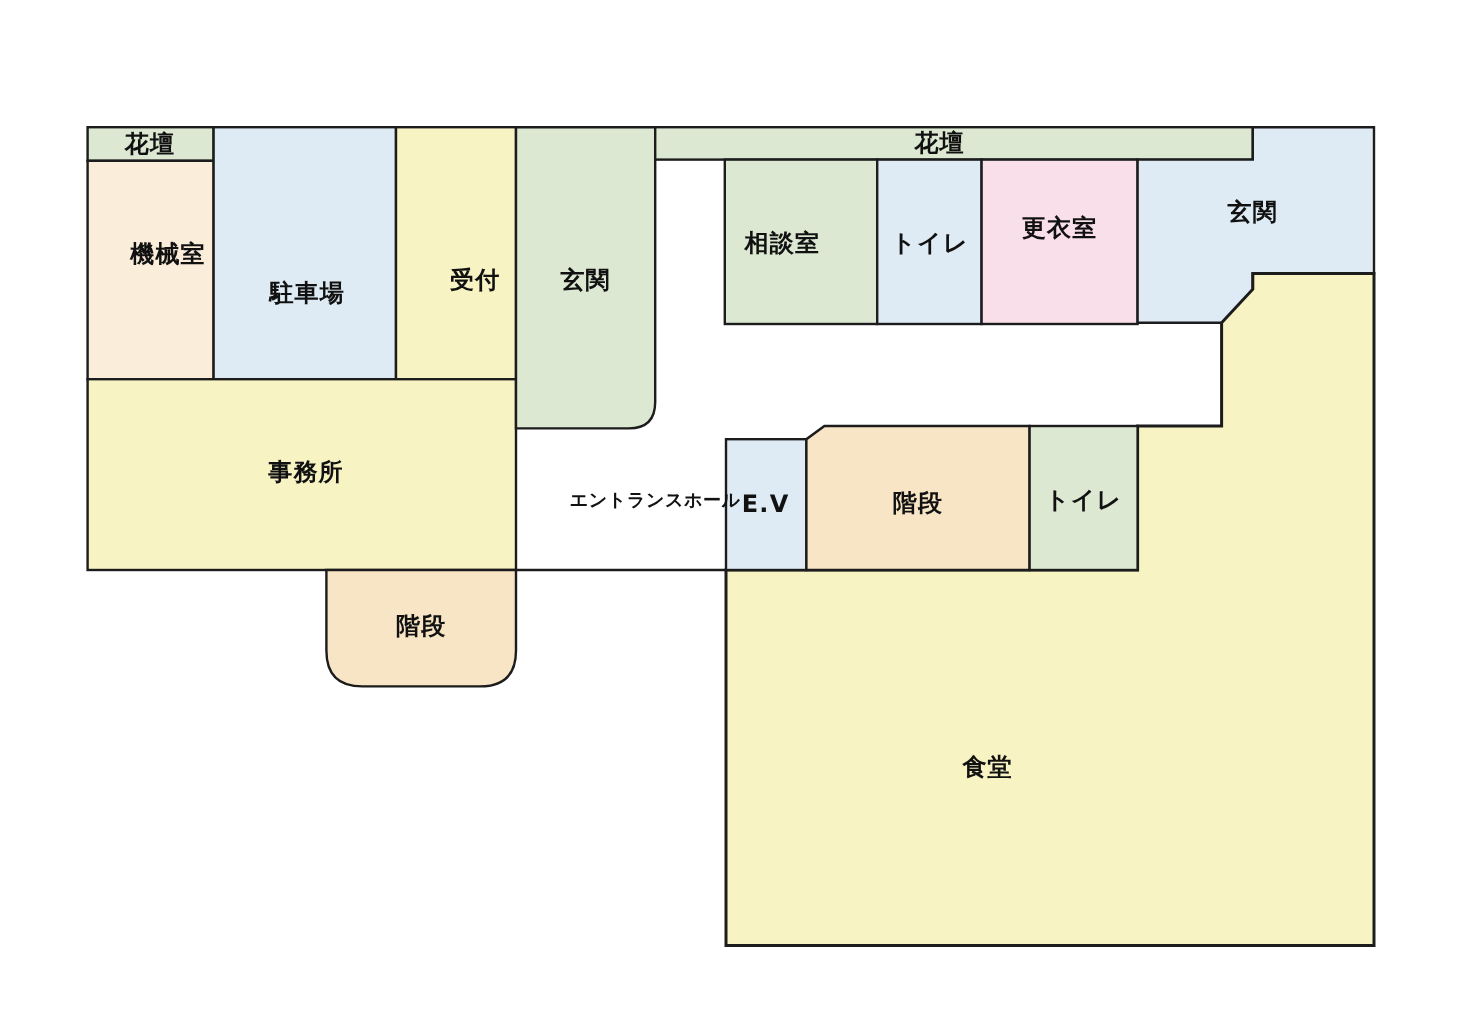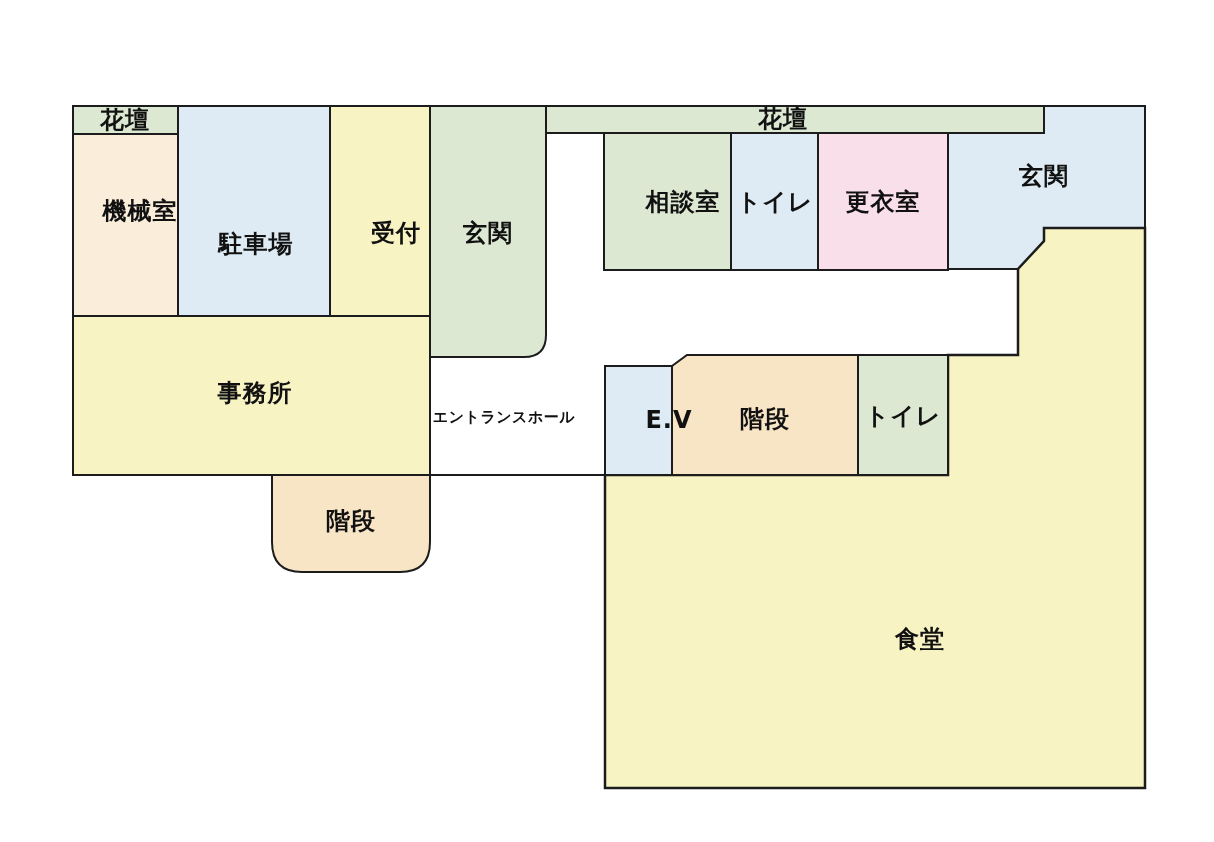"花壇" .lbl { font-size: 24px -> 20px }
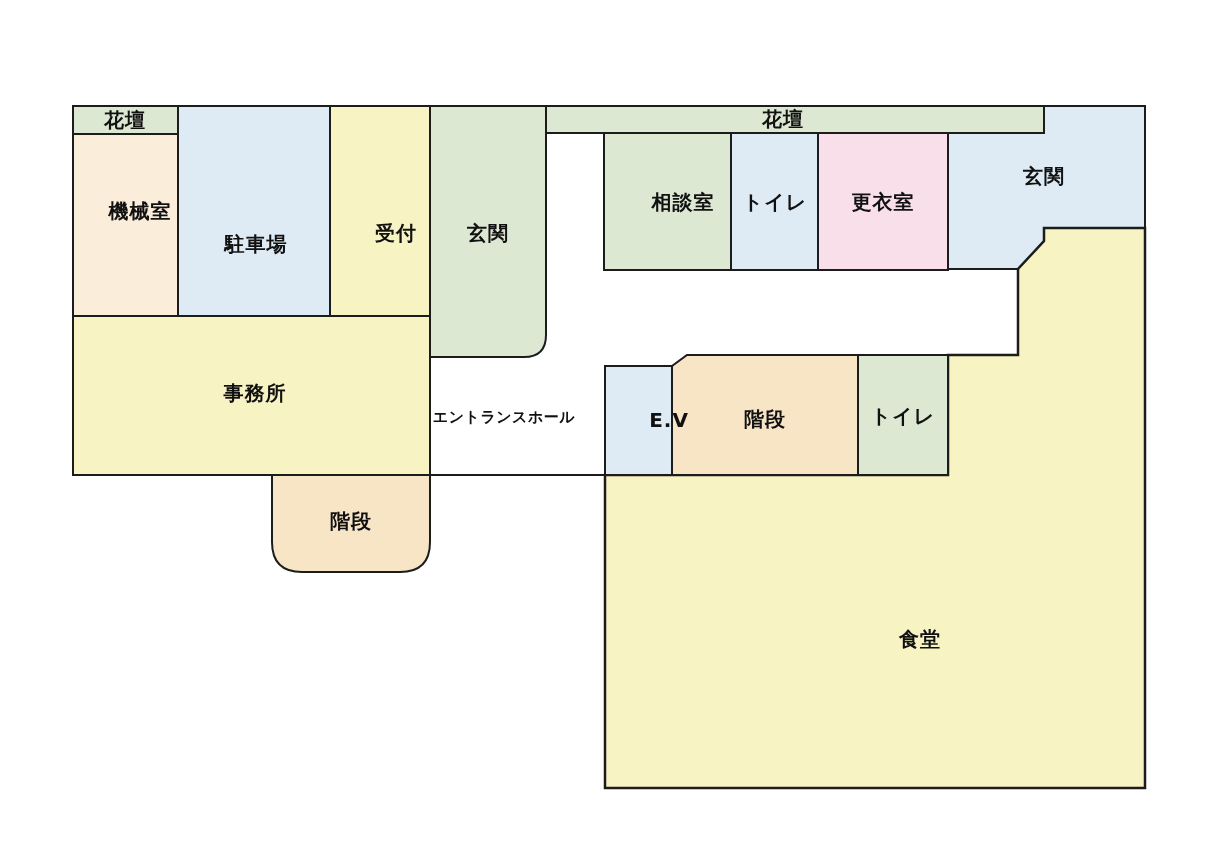"相談室" div.lbl { left: 683px -> 652px }
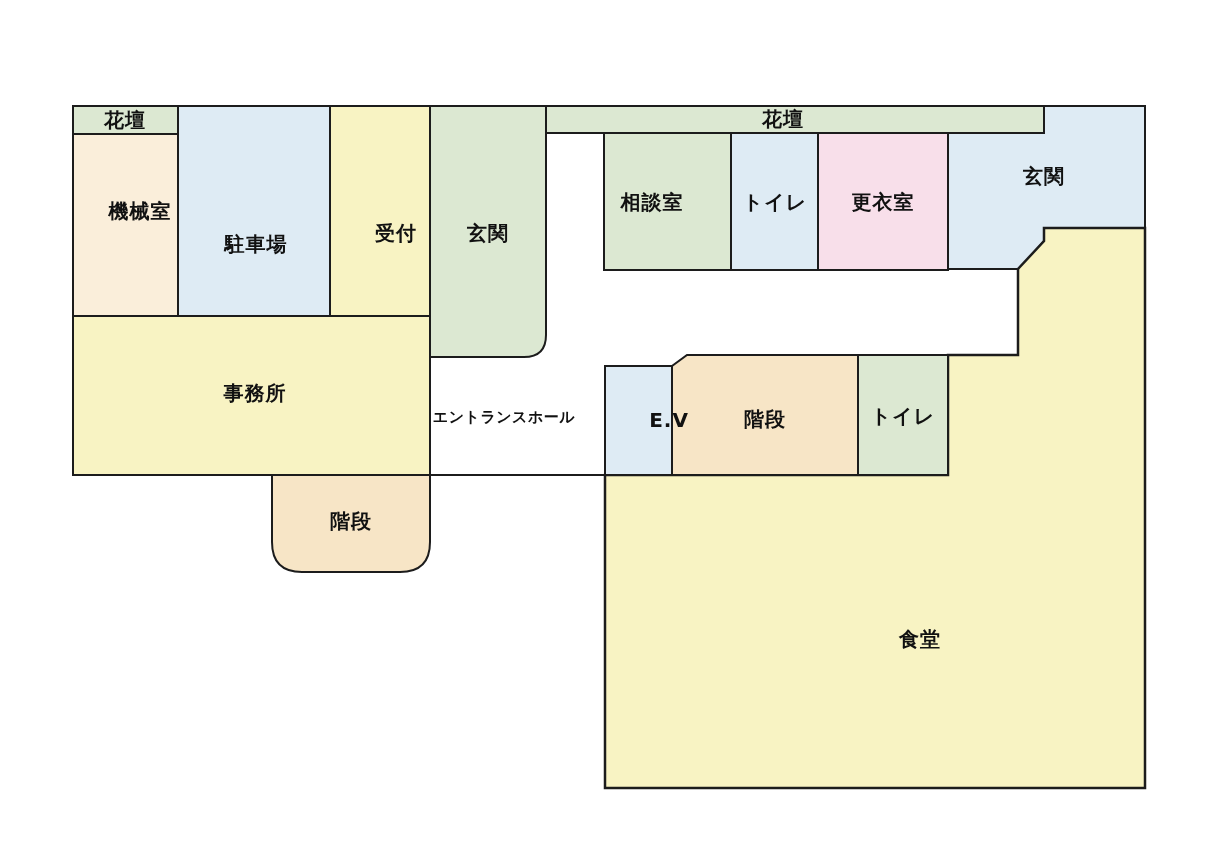"更衣室" div.lbl { top: 202px -> 190px }
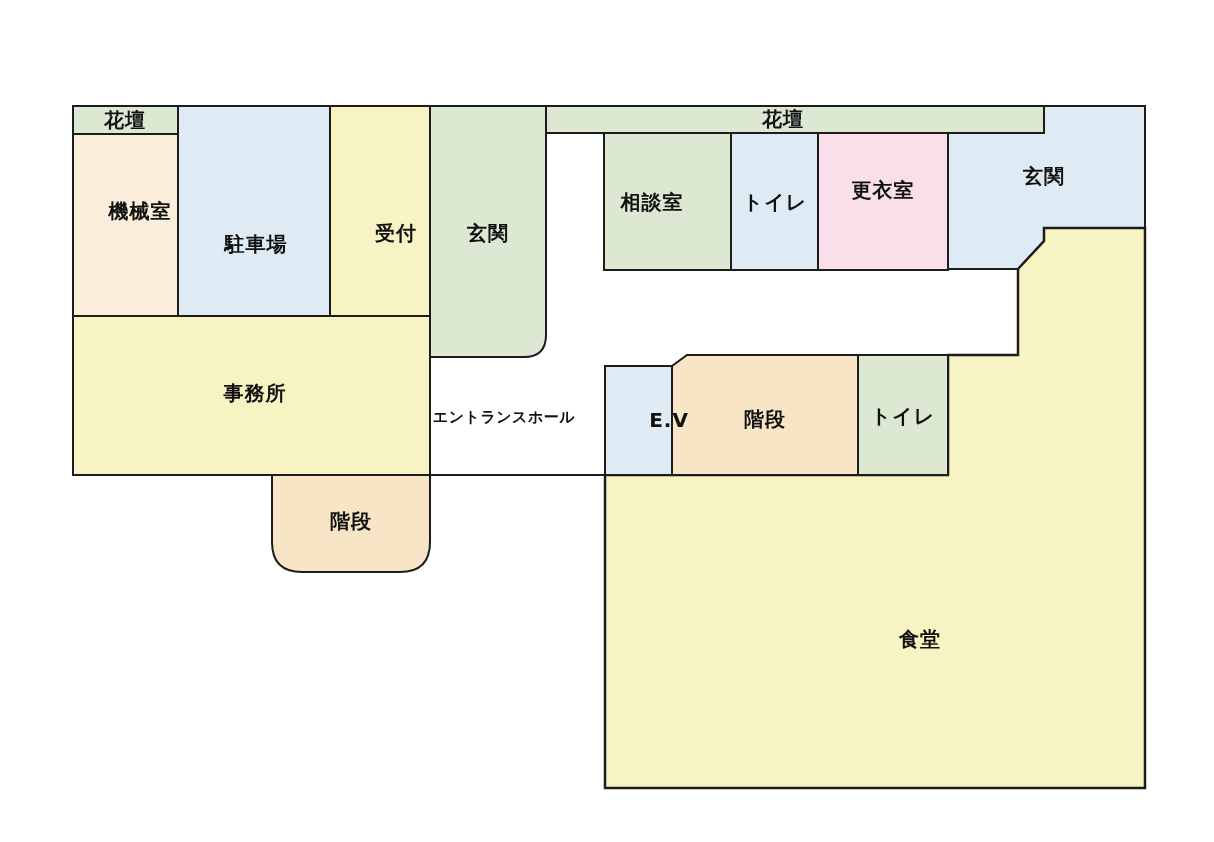"エントランスホール" div.lbl { left: 504px -> 546px }
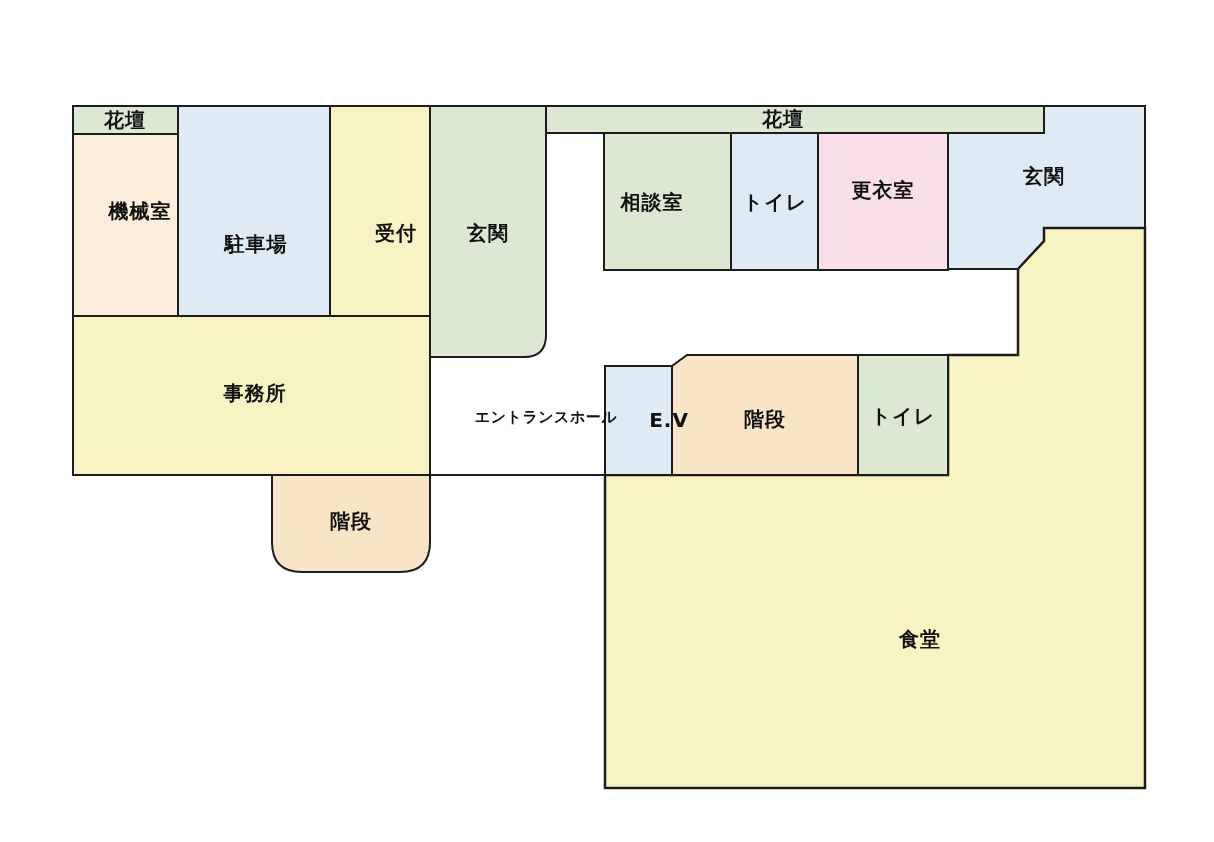"E.V" div.lbl { left: 669px -> 638px }
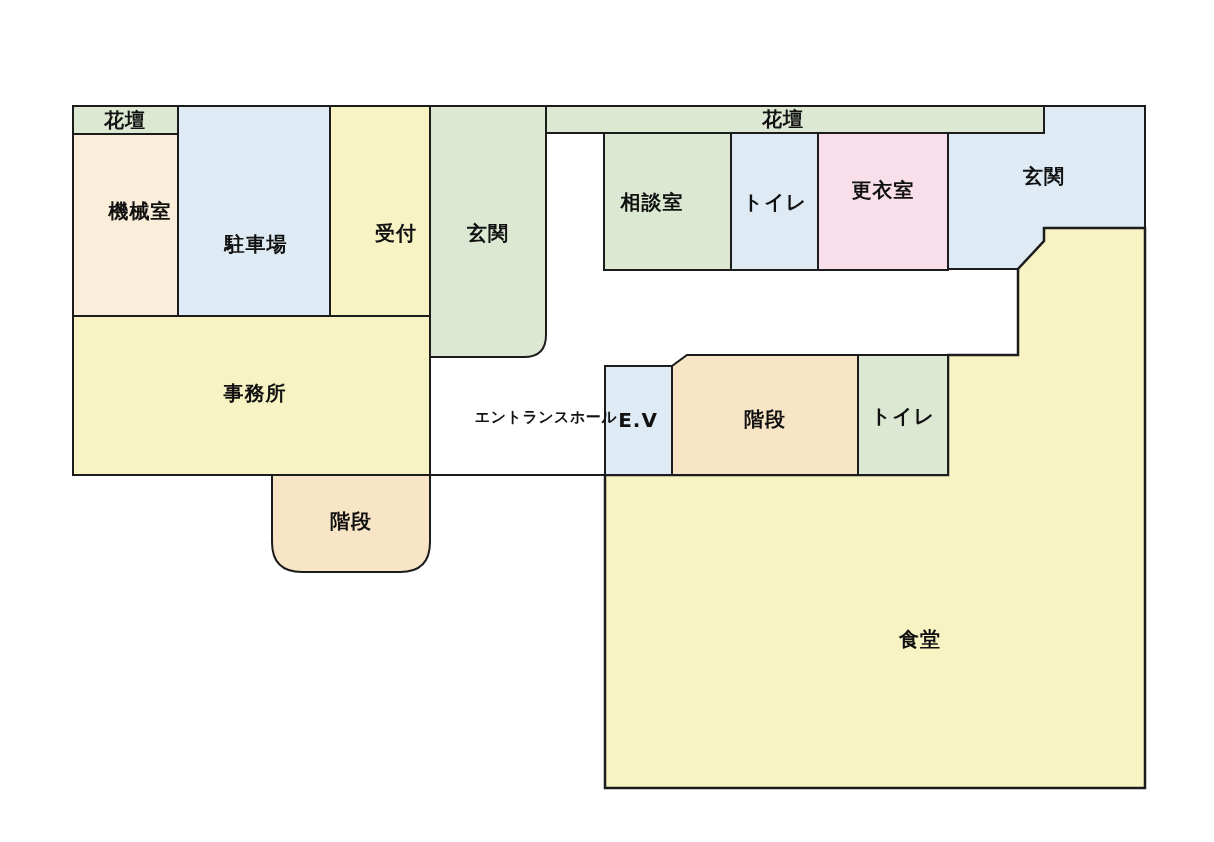"食堂" div.lbl { left: 920px -> 823px }
